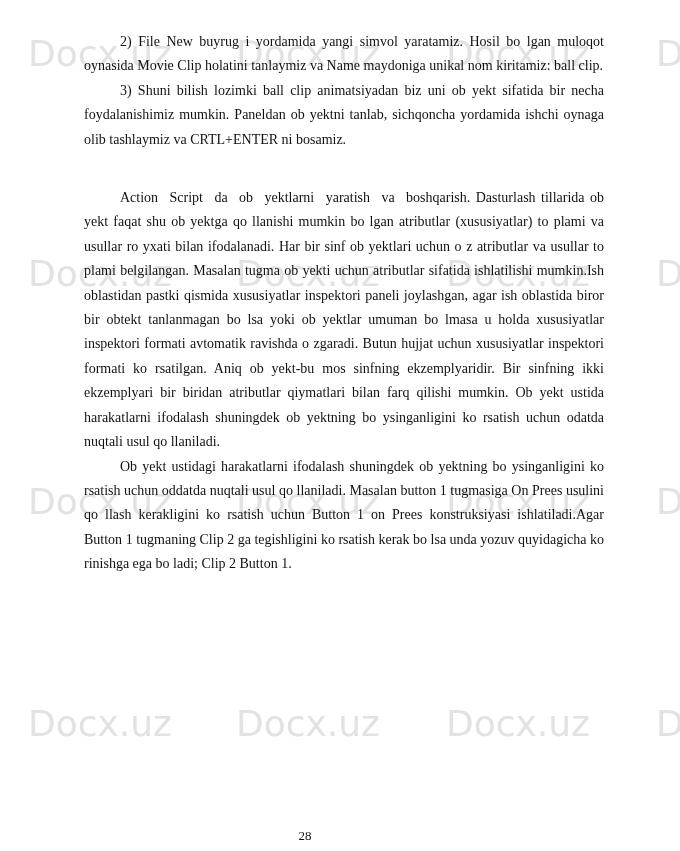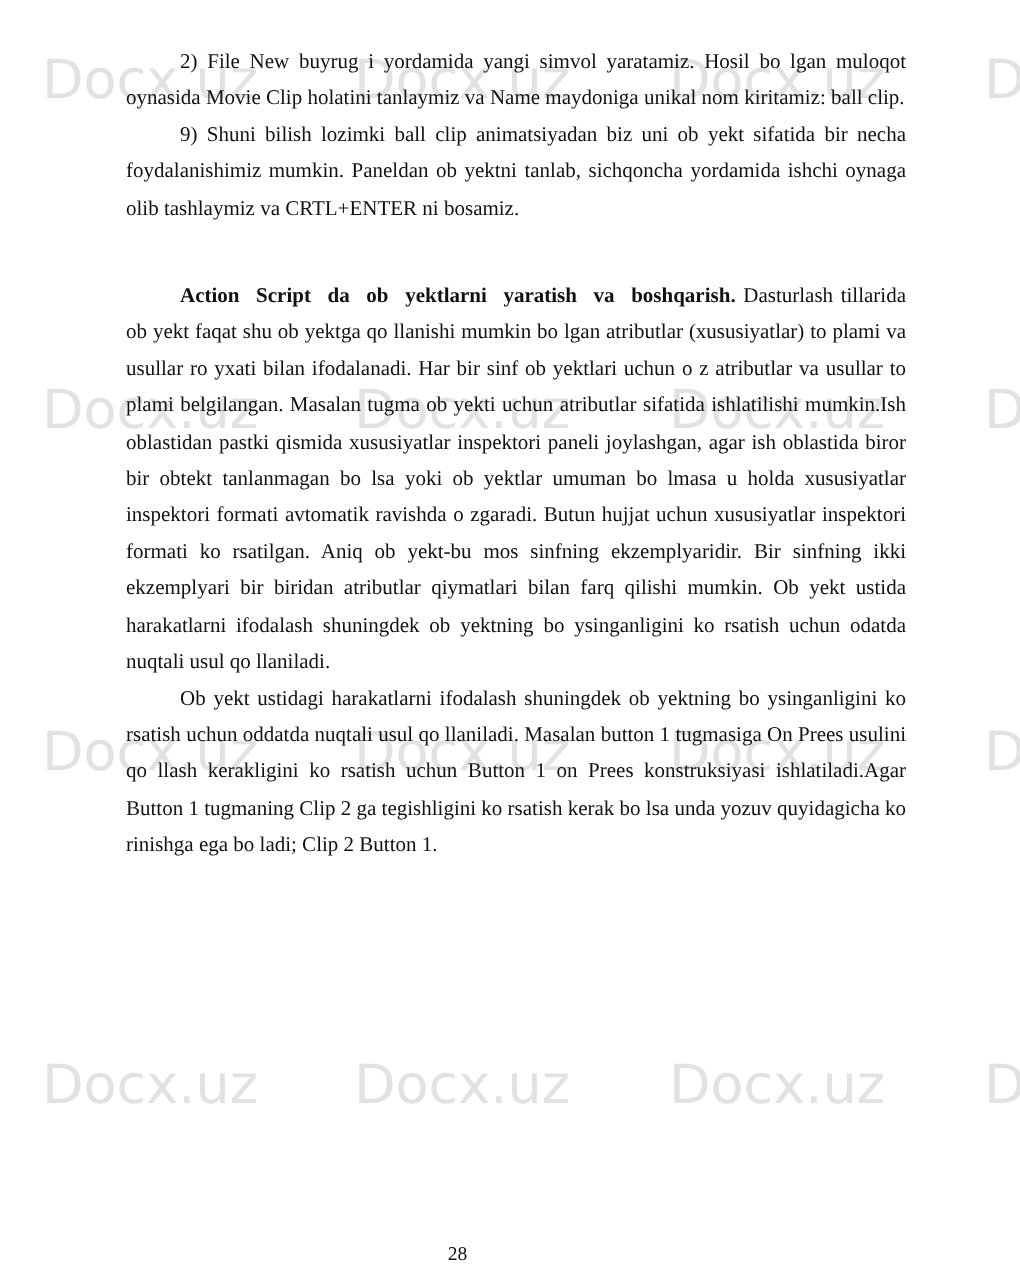"9) Shuni bilish lozimki ball" p.para { text: 9 -> 3 }
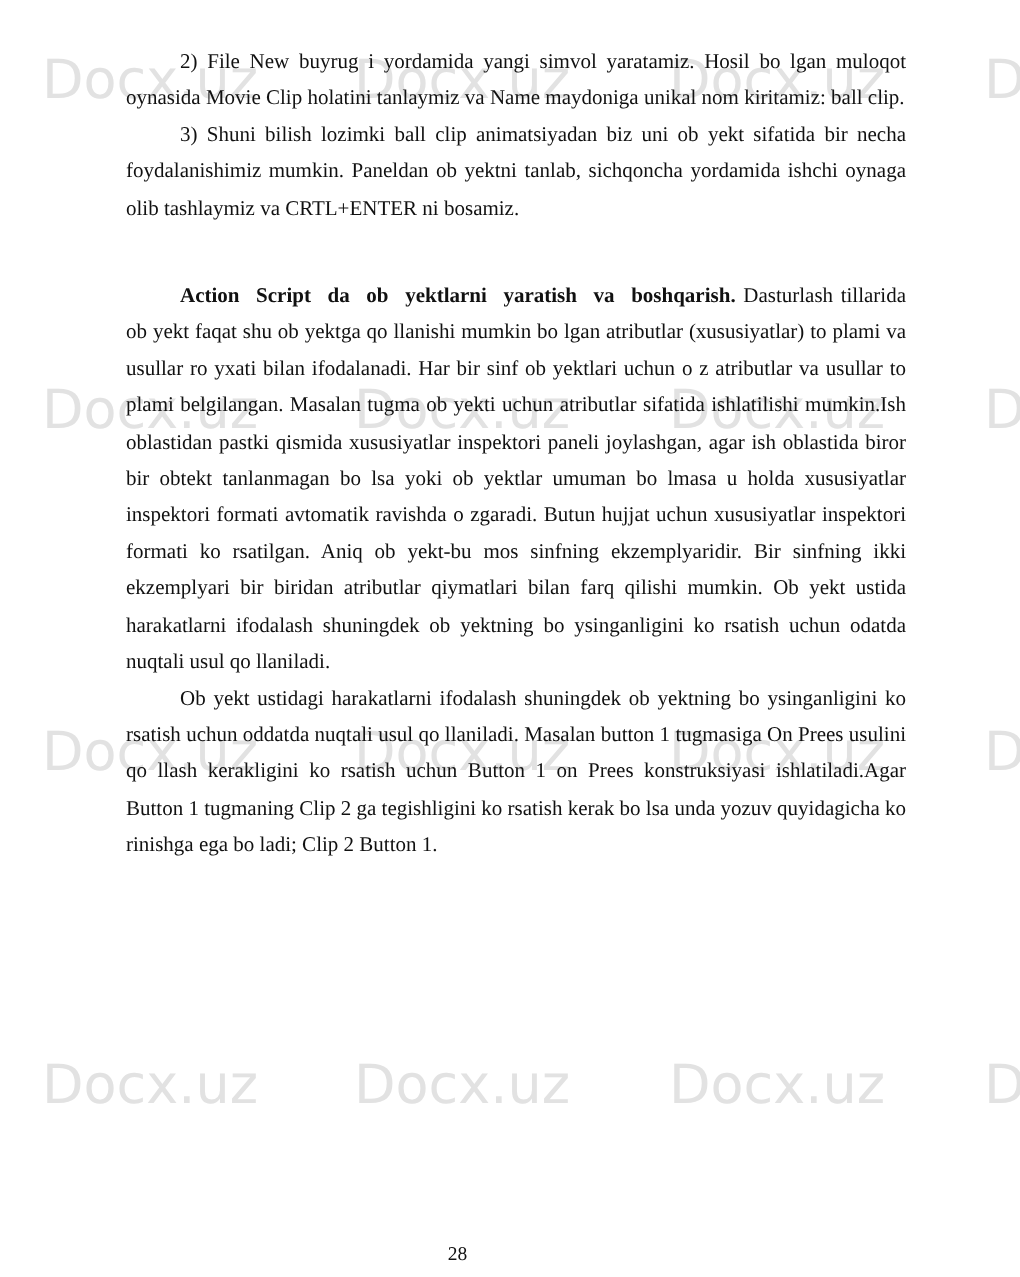"Action Script da ob yektlarni" .bold { font-weight: bold -> normal }
